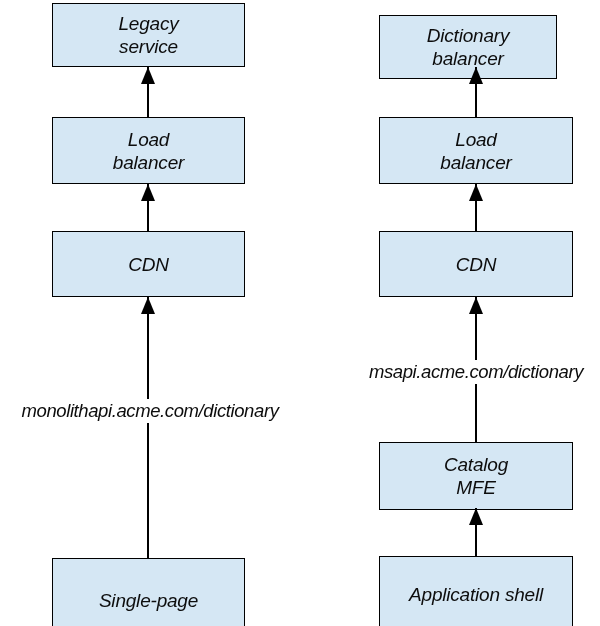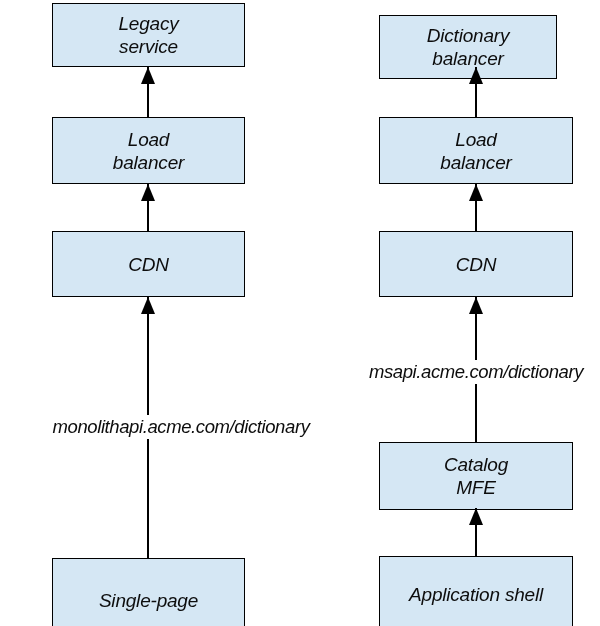"monolithapi.acme.com/dictionary" div.edge-label { padding-left: 31px -> none; top: 415px -> 399px }
